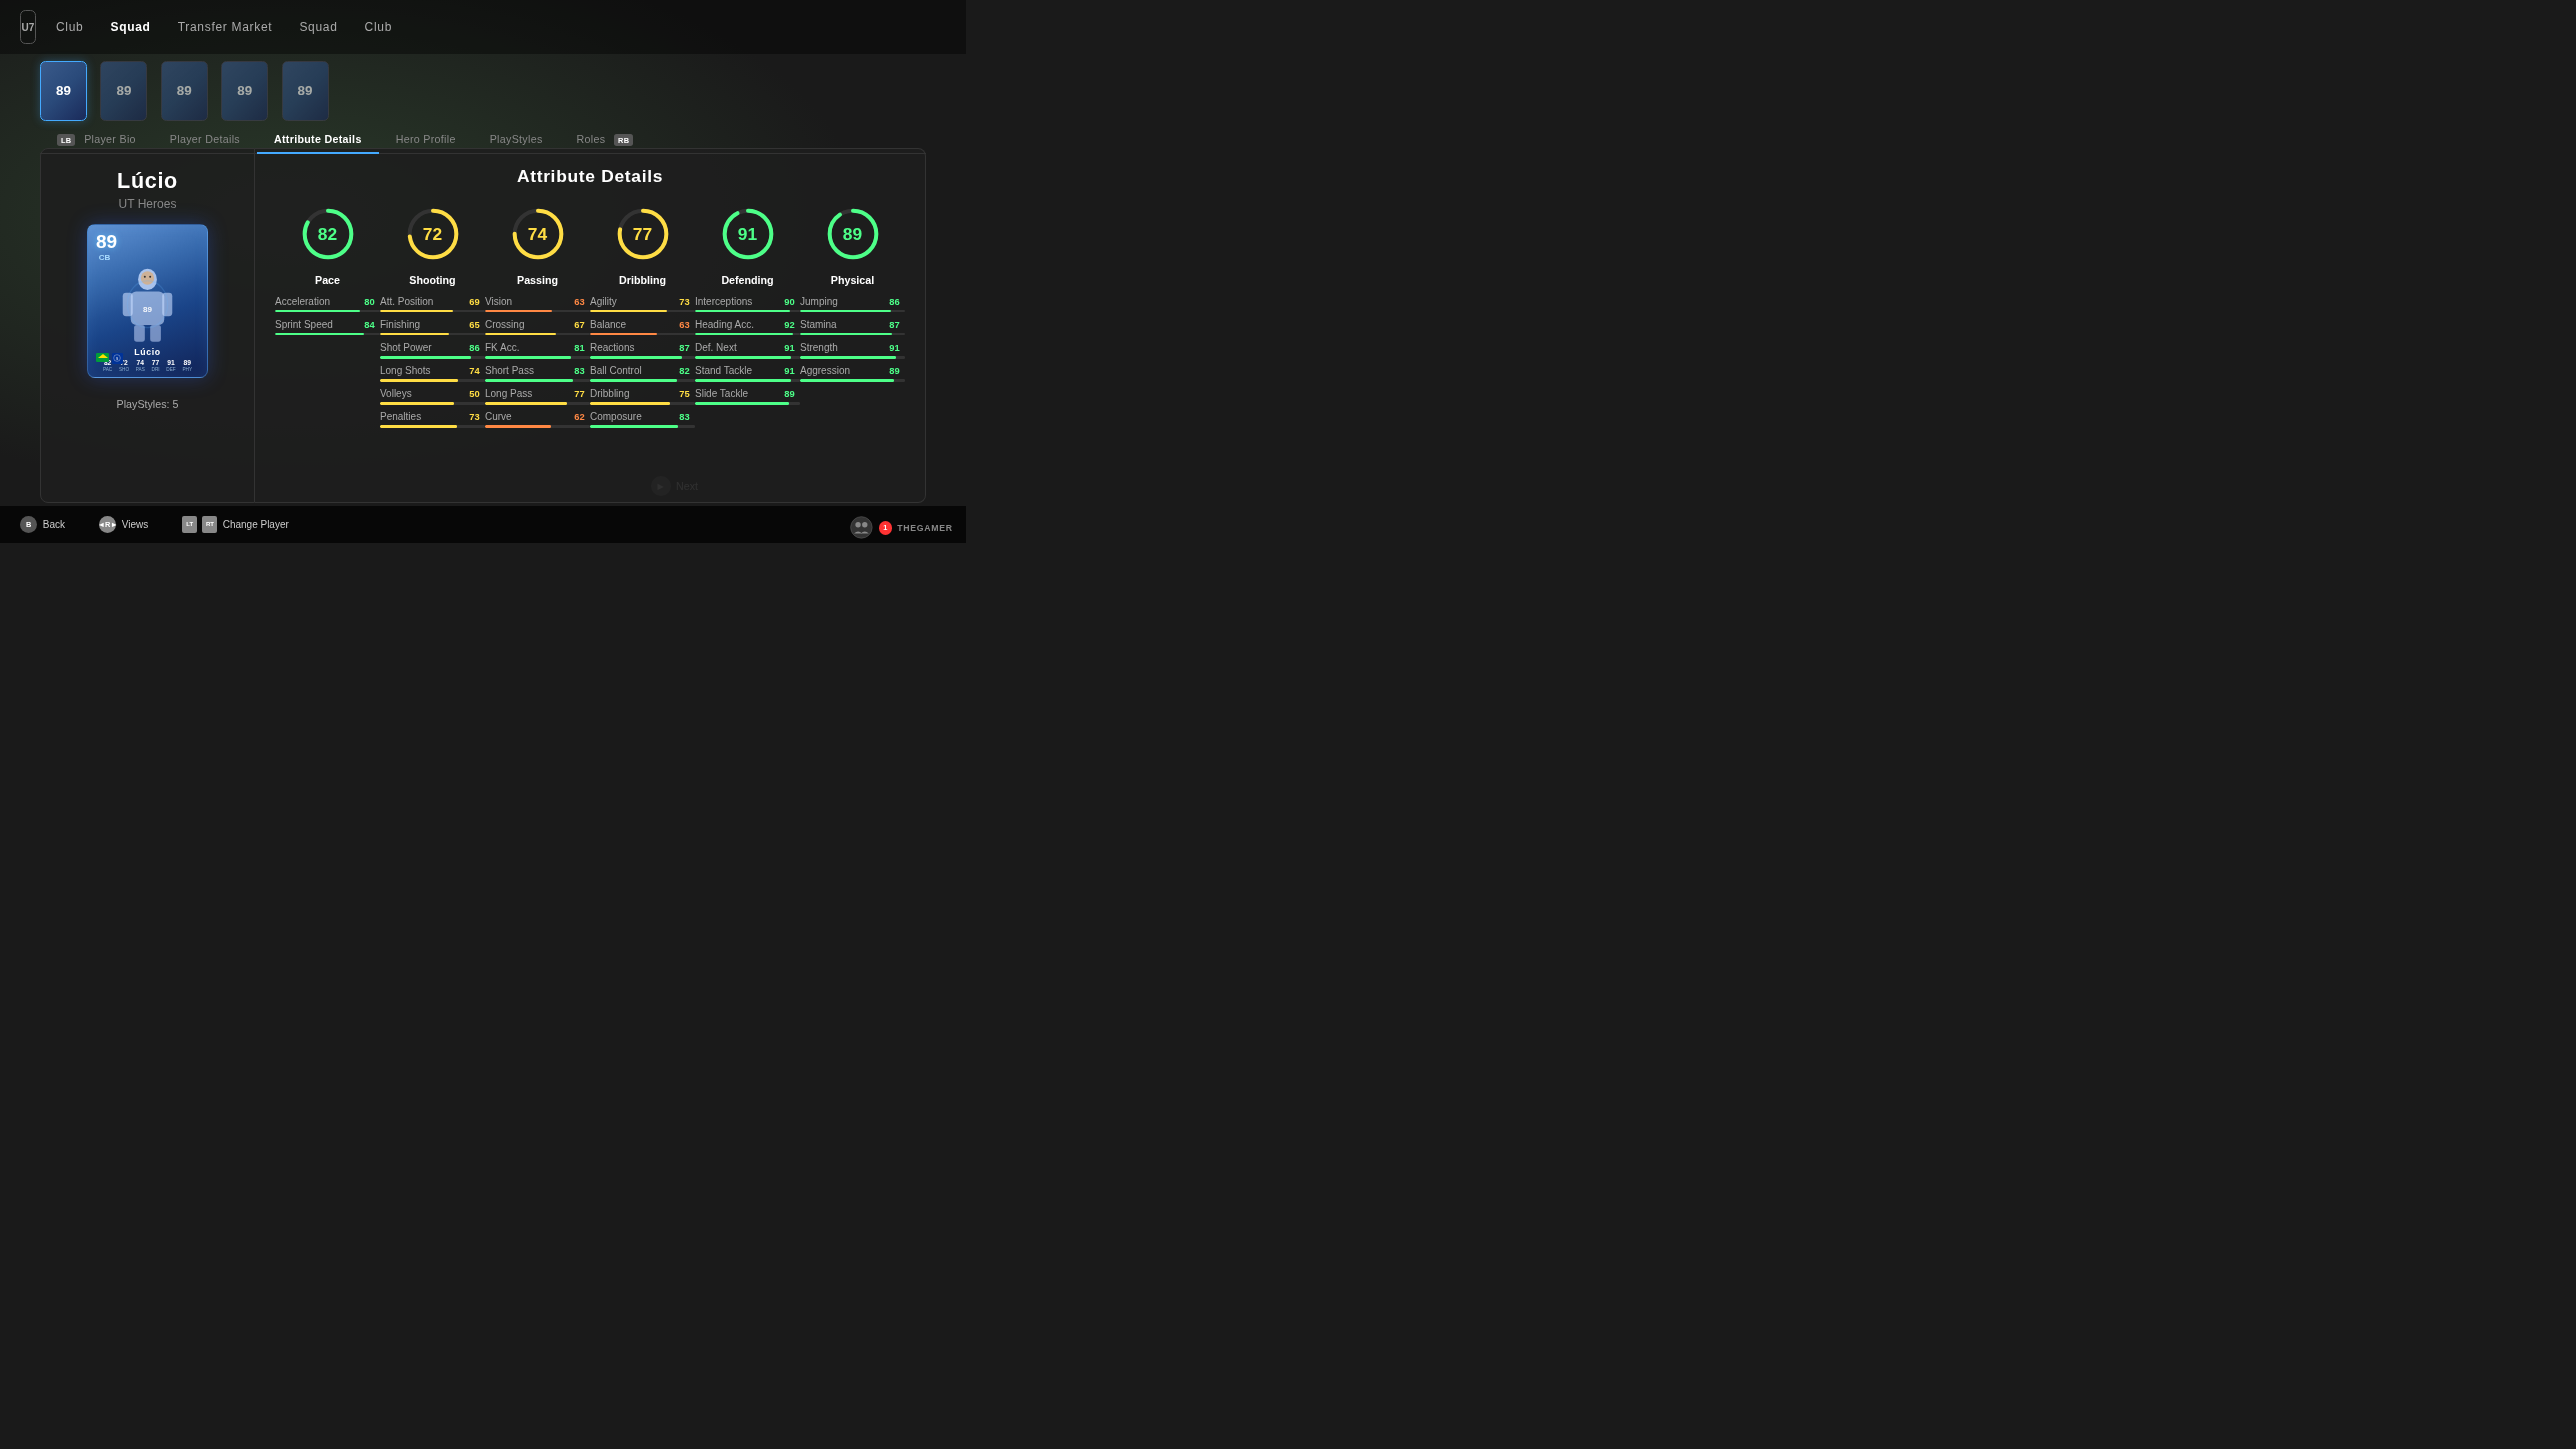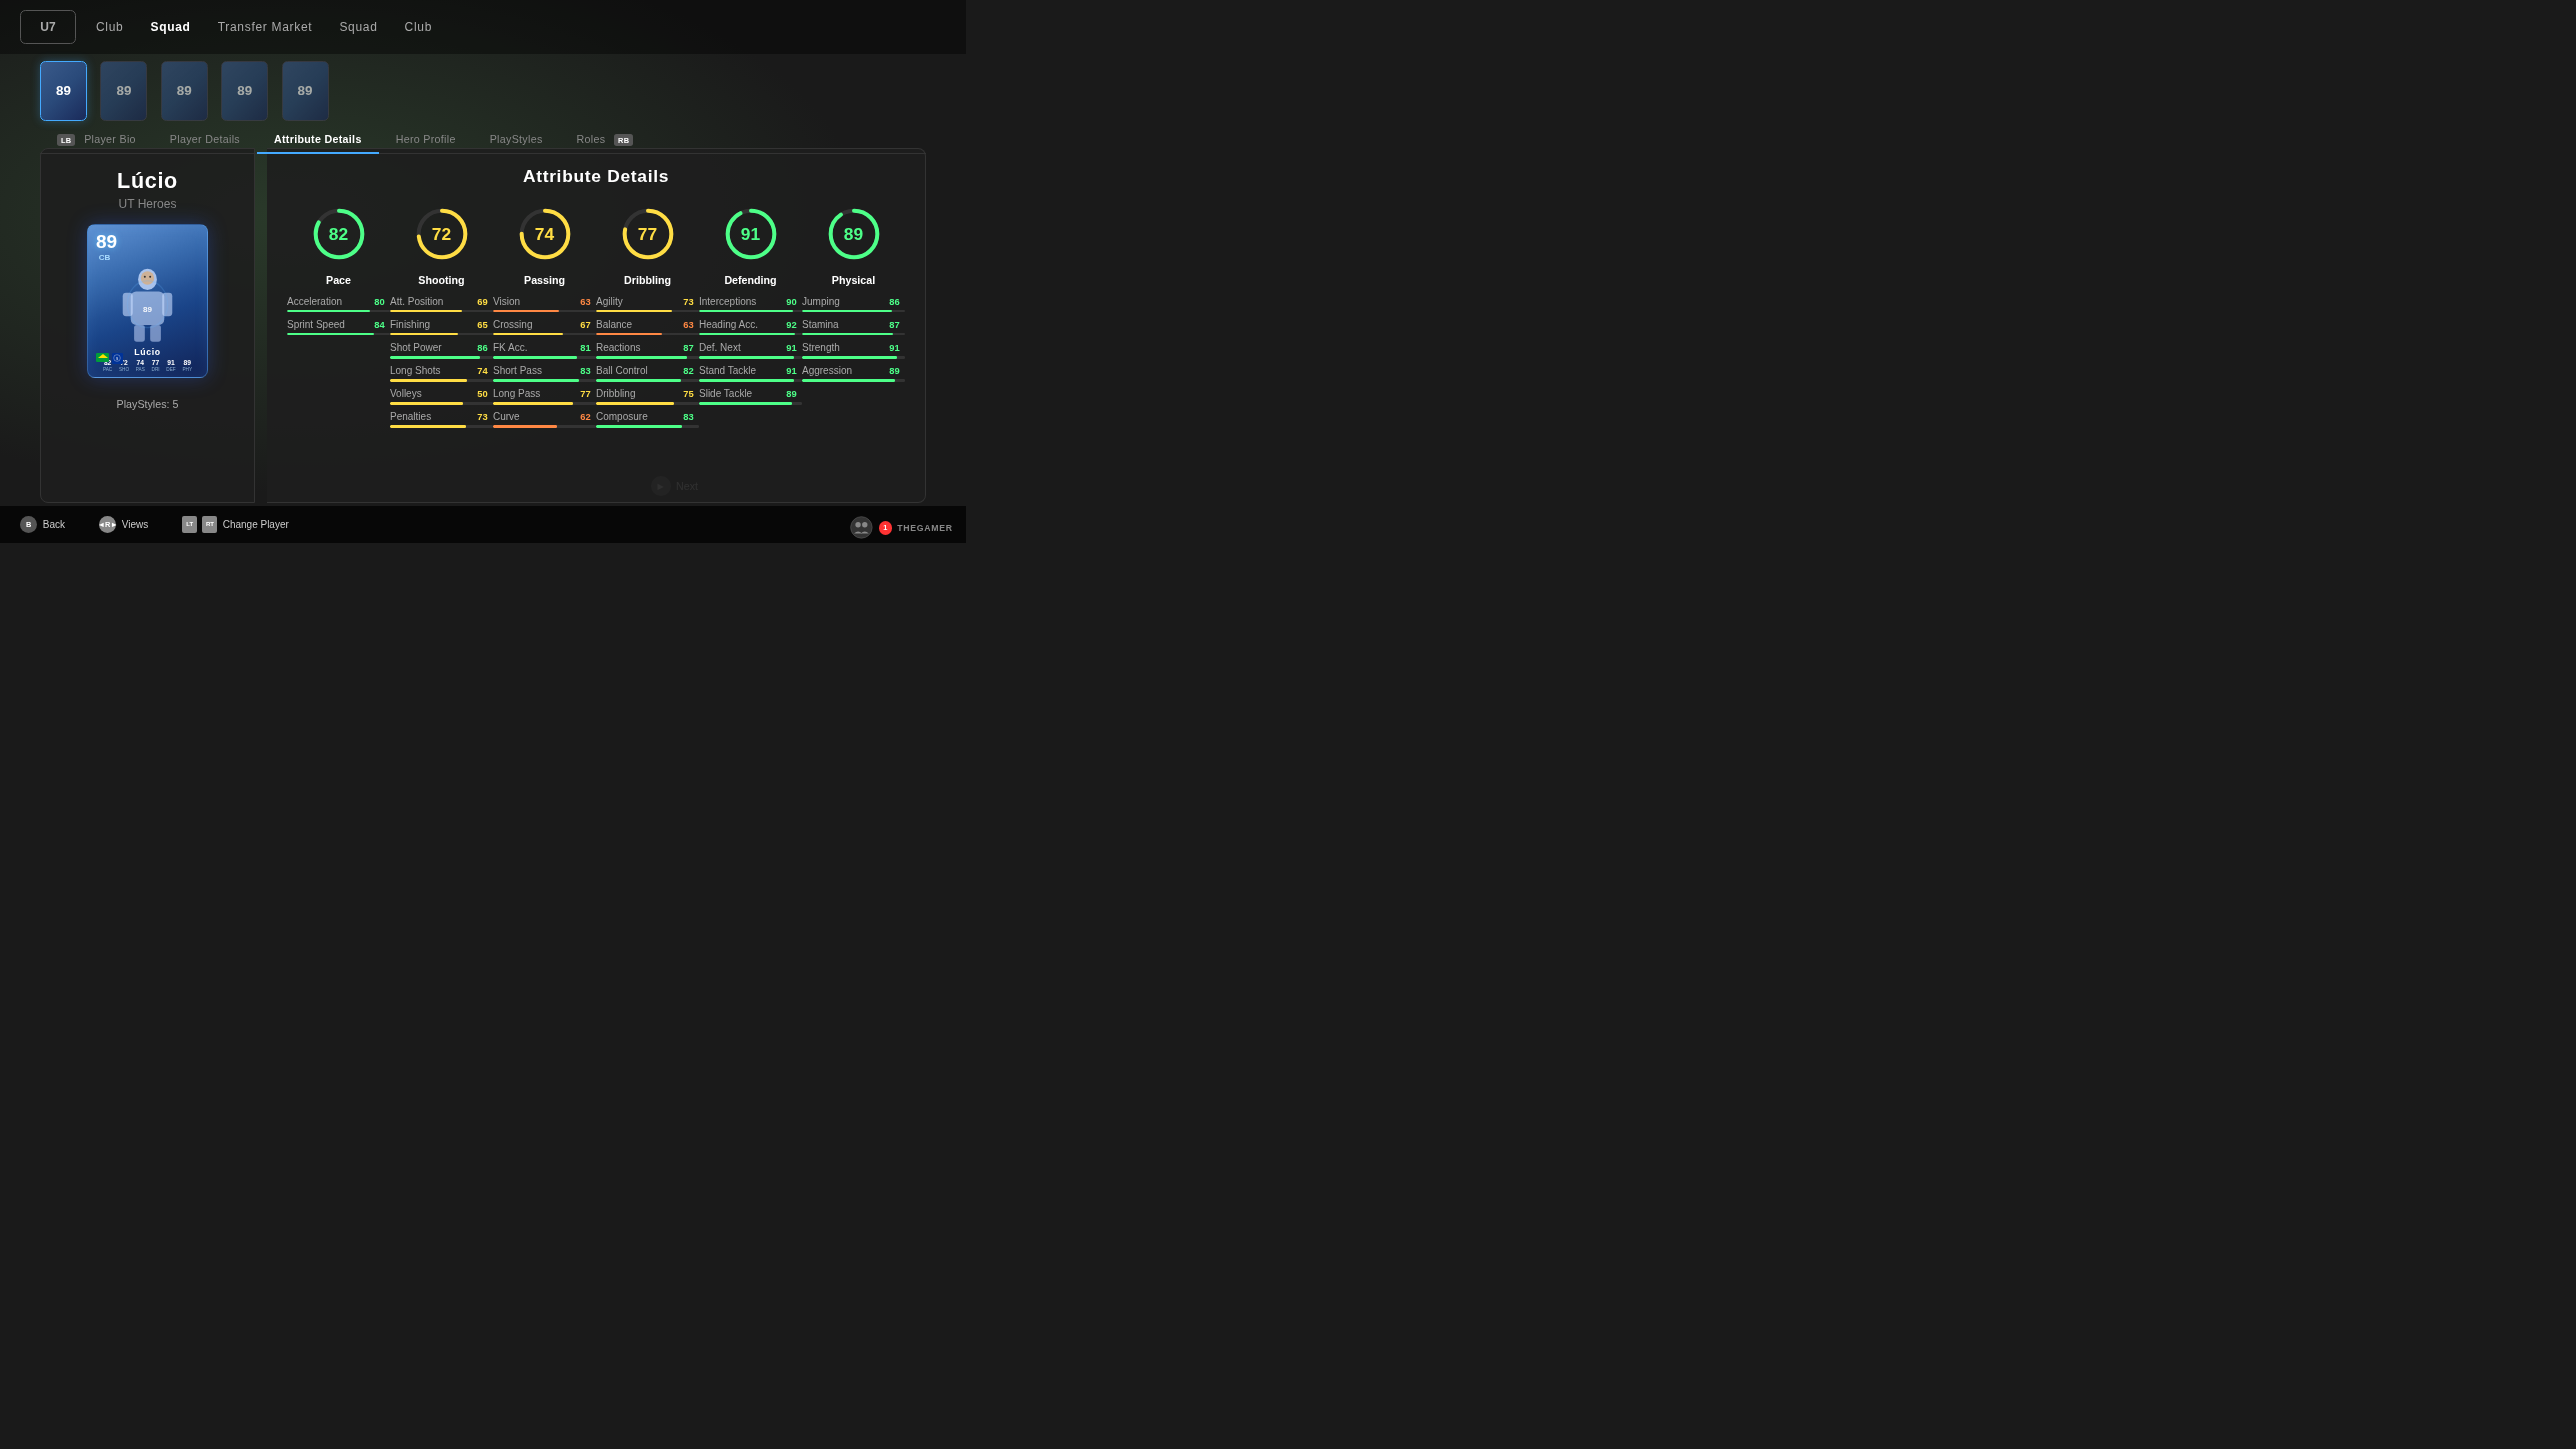"U7" .logo-badge { font-size: 12px -> 10px; width: 56px -> 16px }
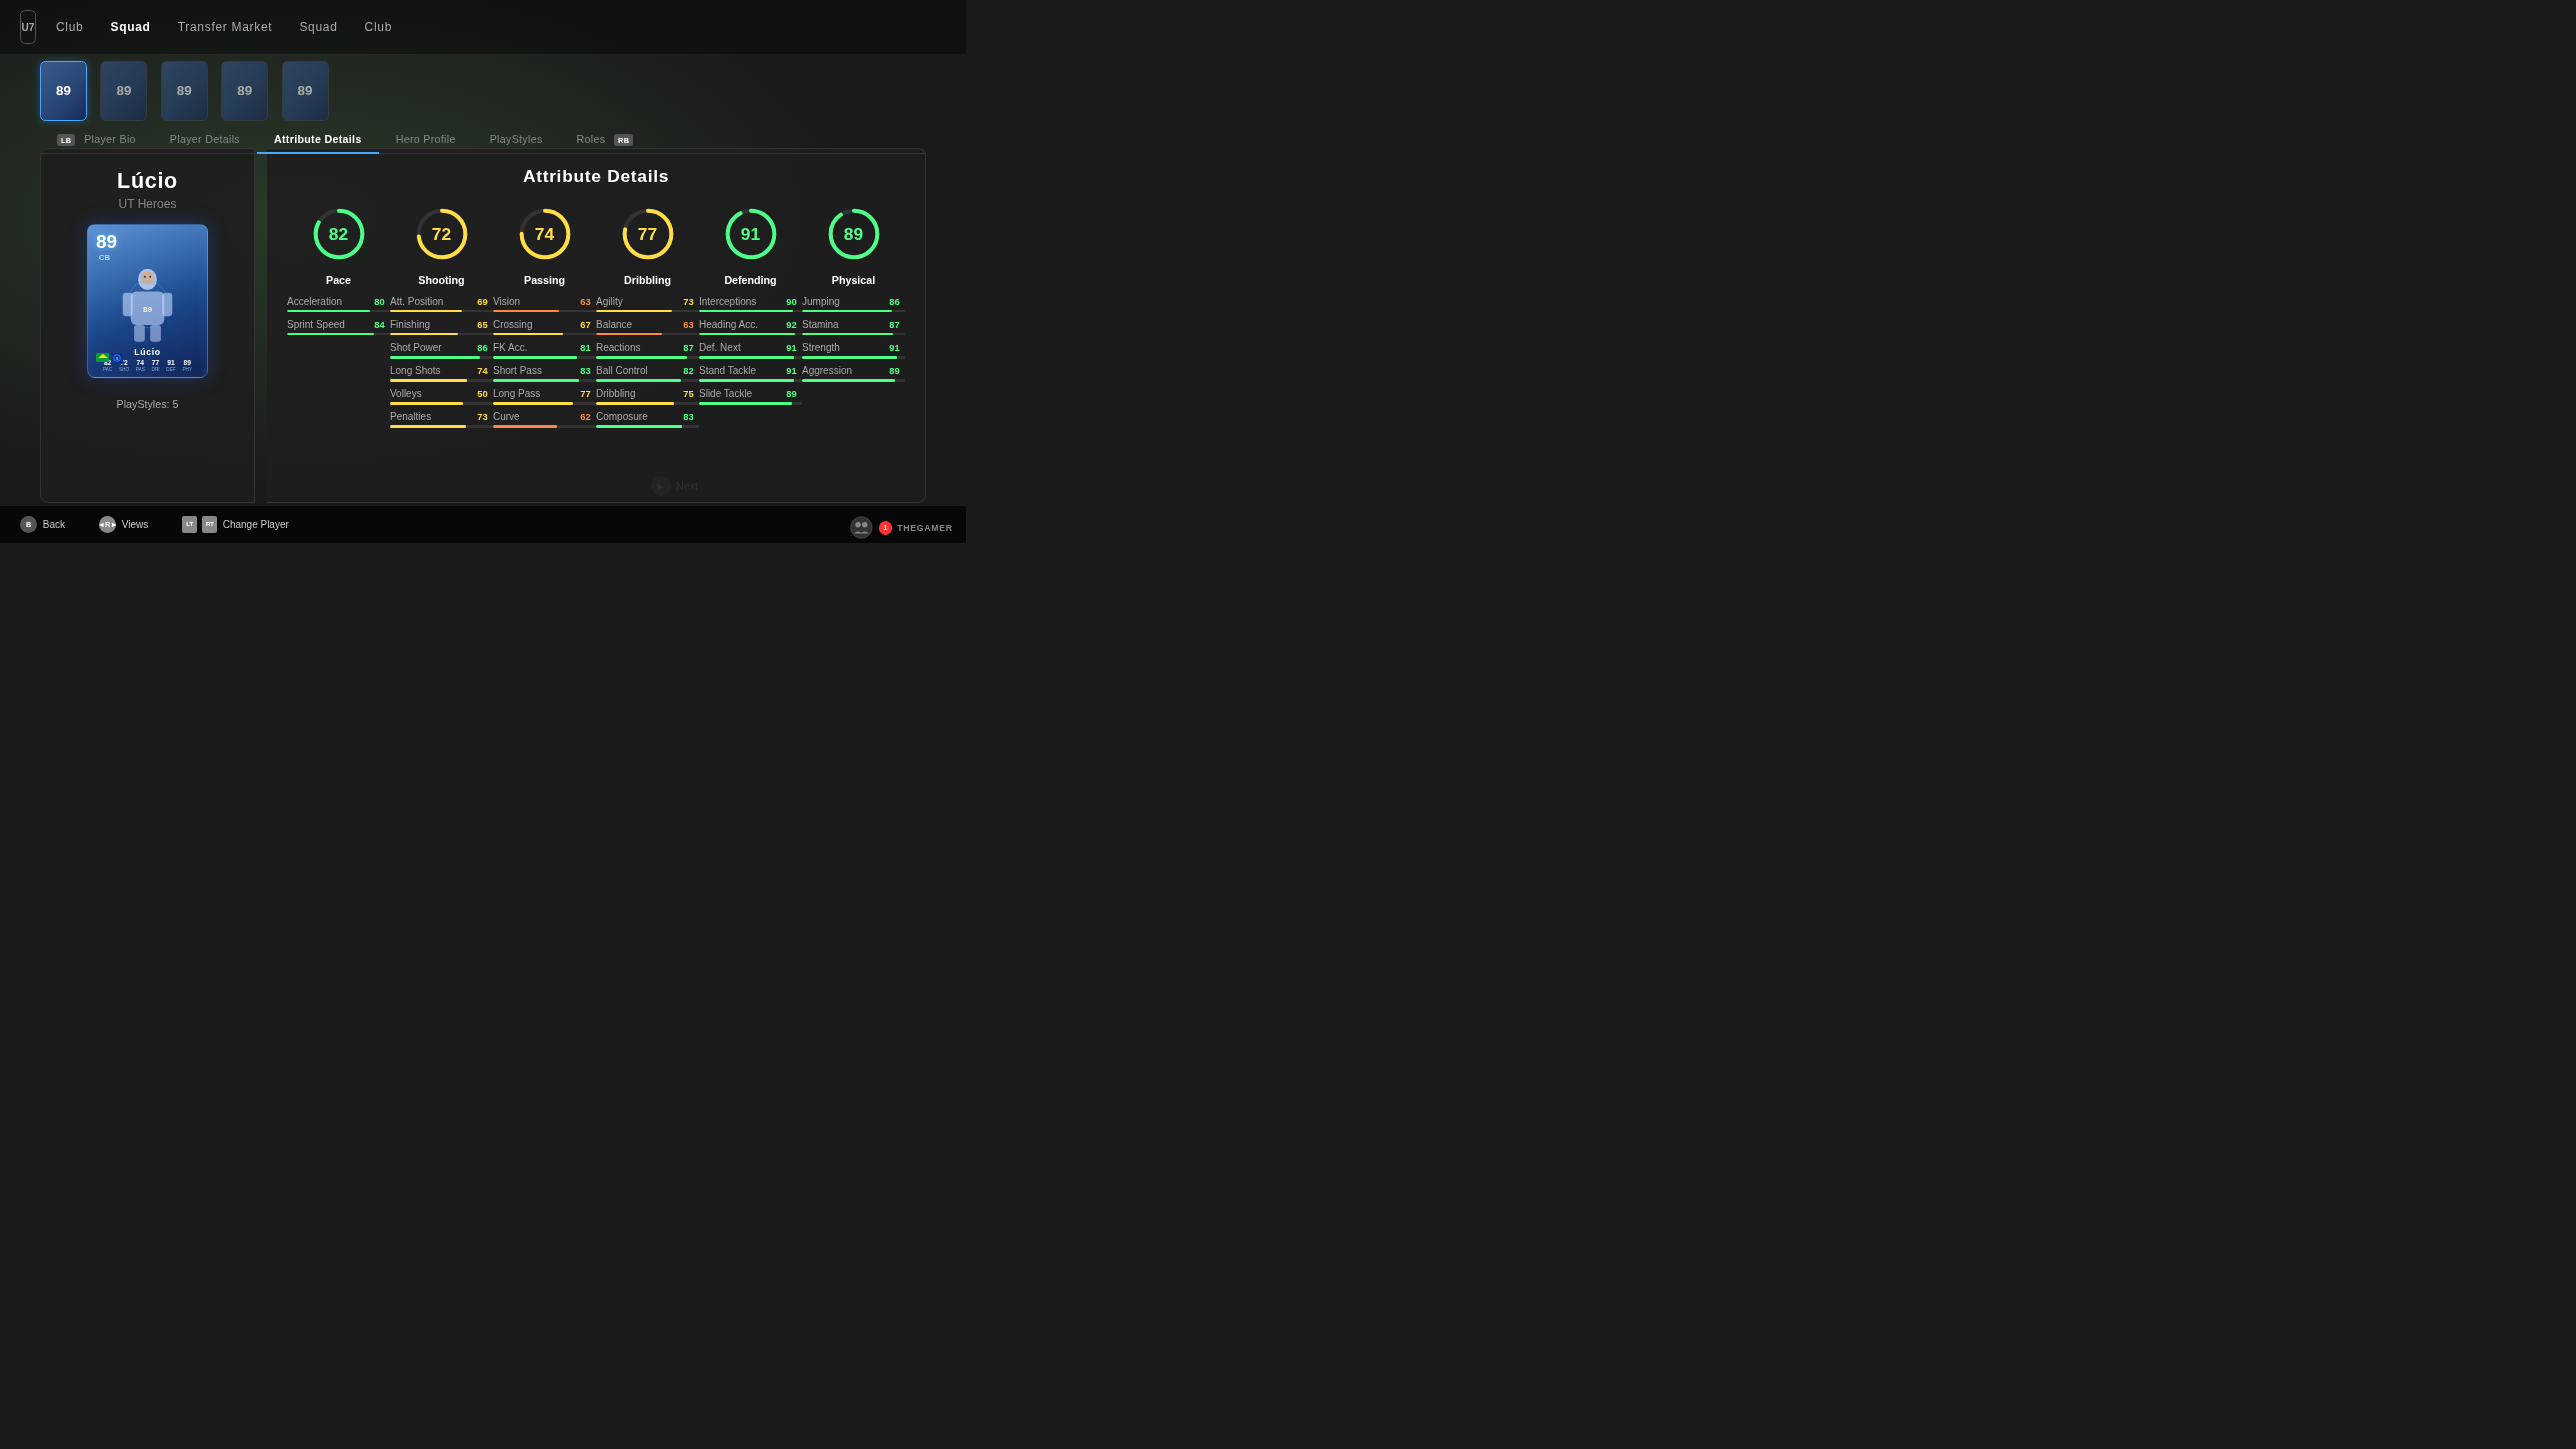"Lúcio" .main-content { gap: 12px -> 0 }
